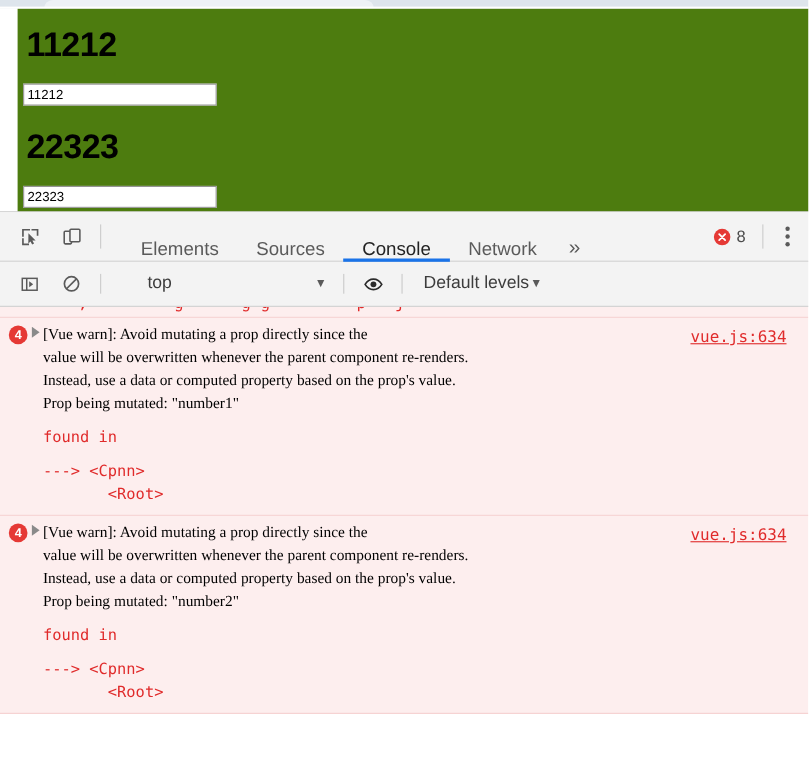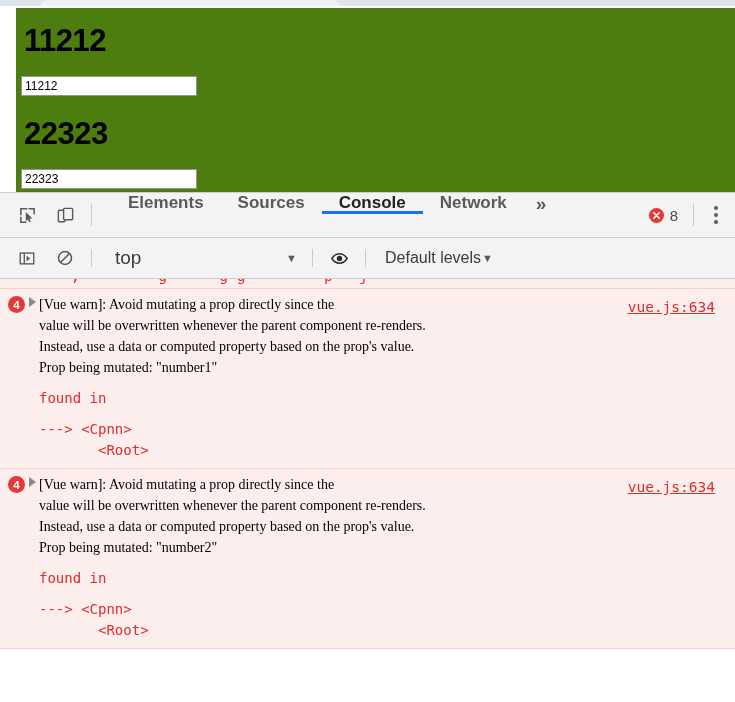"Elements" #tab-list { align-items: flex-start -> flex-end; font-weight: bold -> none }
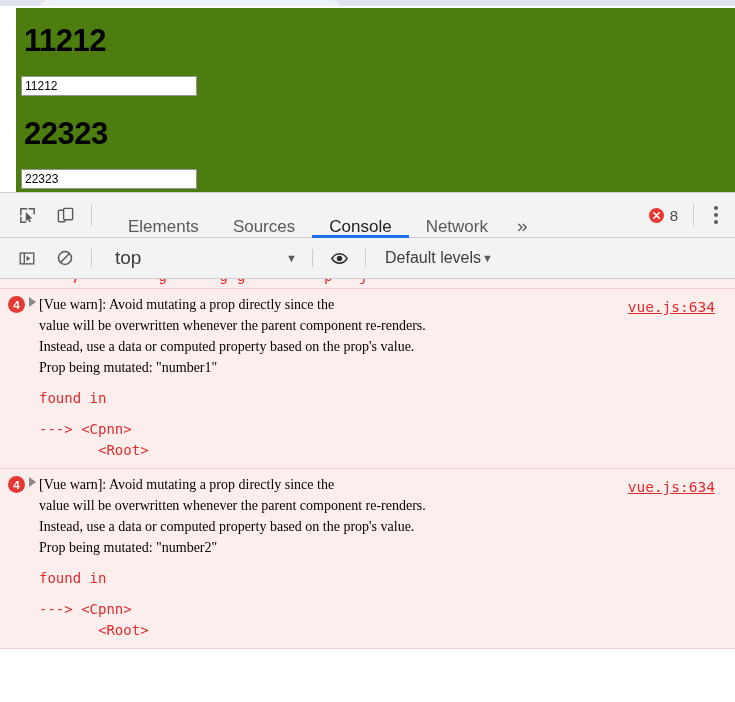"top" #context-selector-label { font-size: 19px -> 16px; margin-left: none -> 19px }
